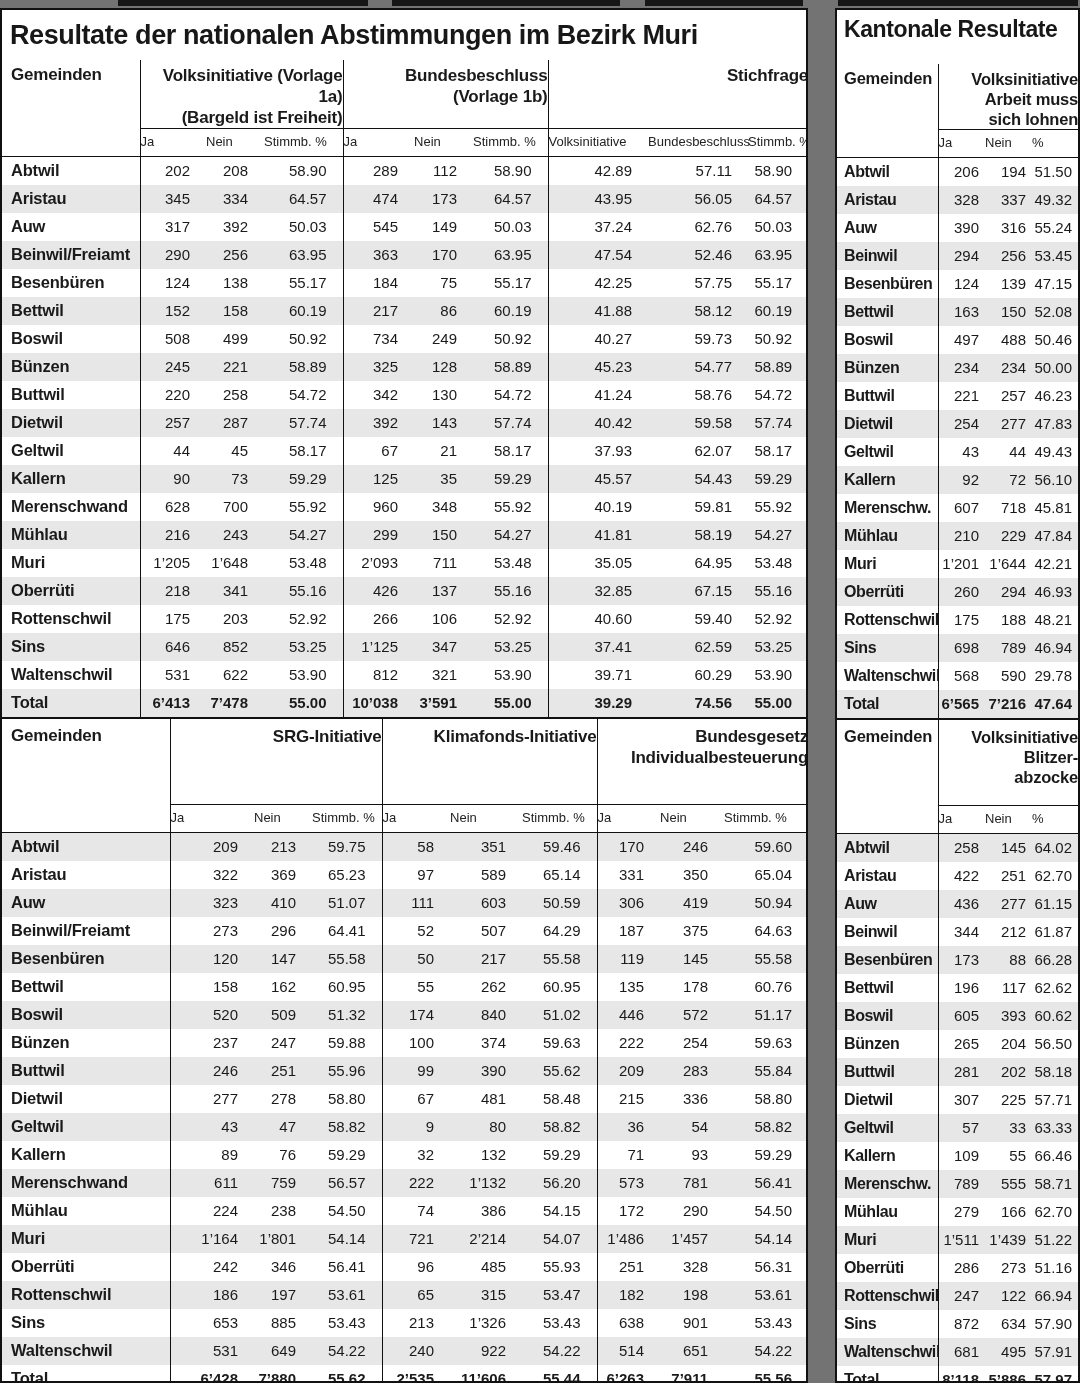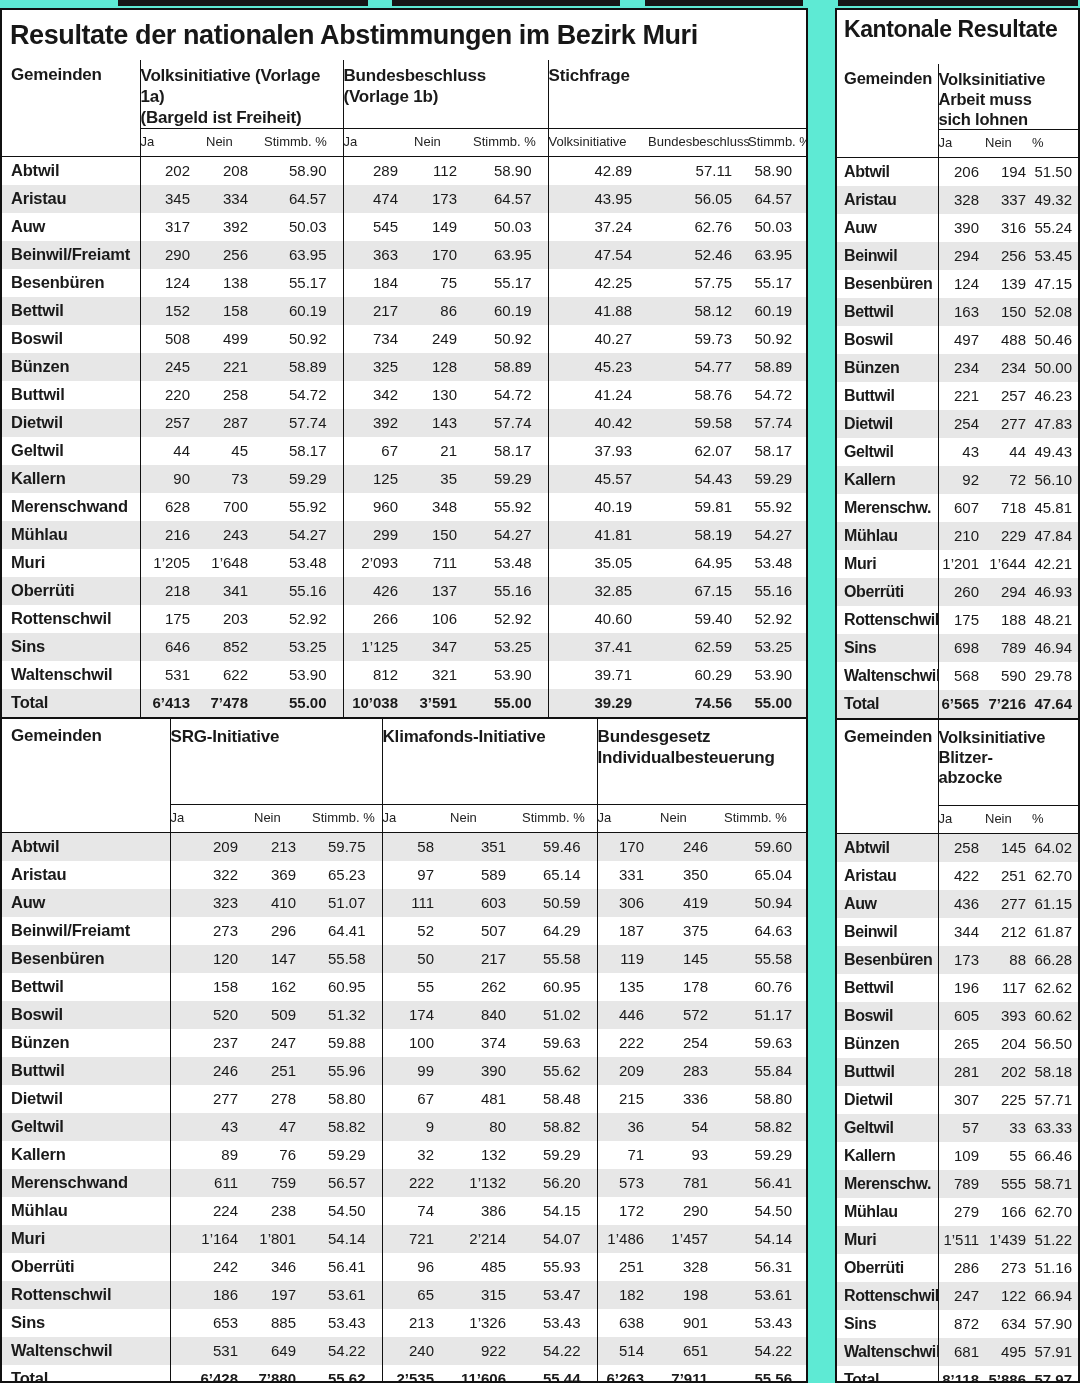"Resultate der nationalen Abstimmungen im" .page { background: #5eead4 -> #737373 }
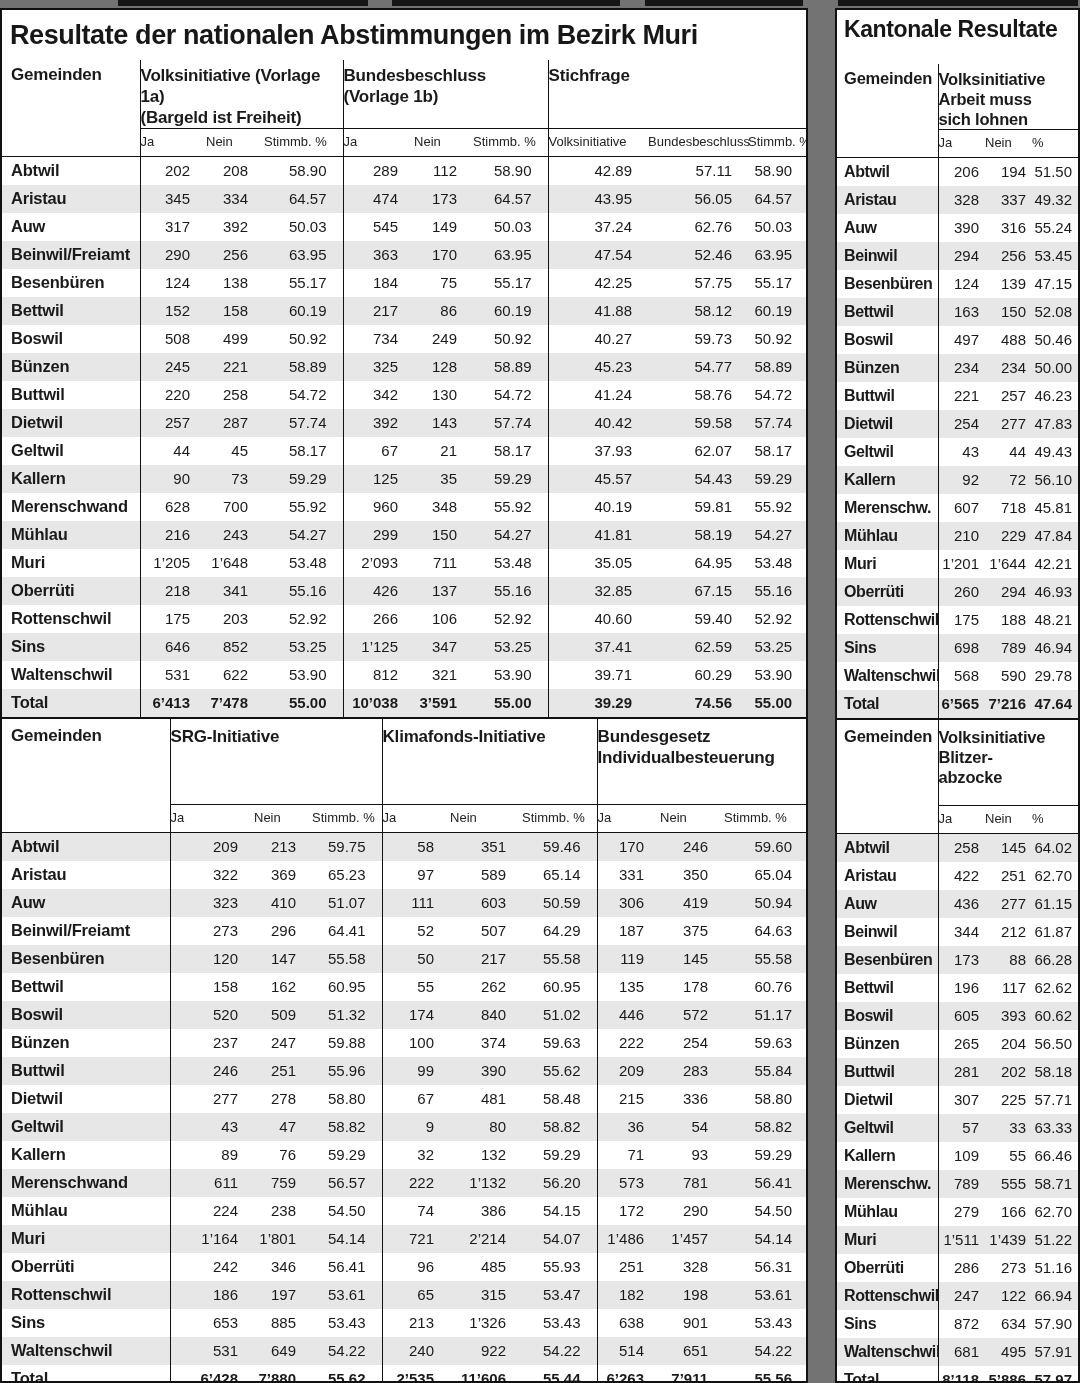"Volksinitiative (Vorlage 1a)" .group { text-align: left -> right }
